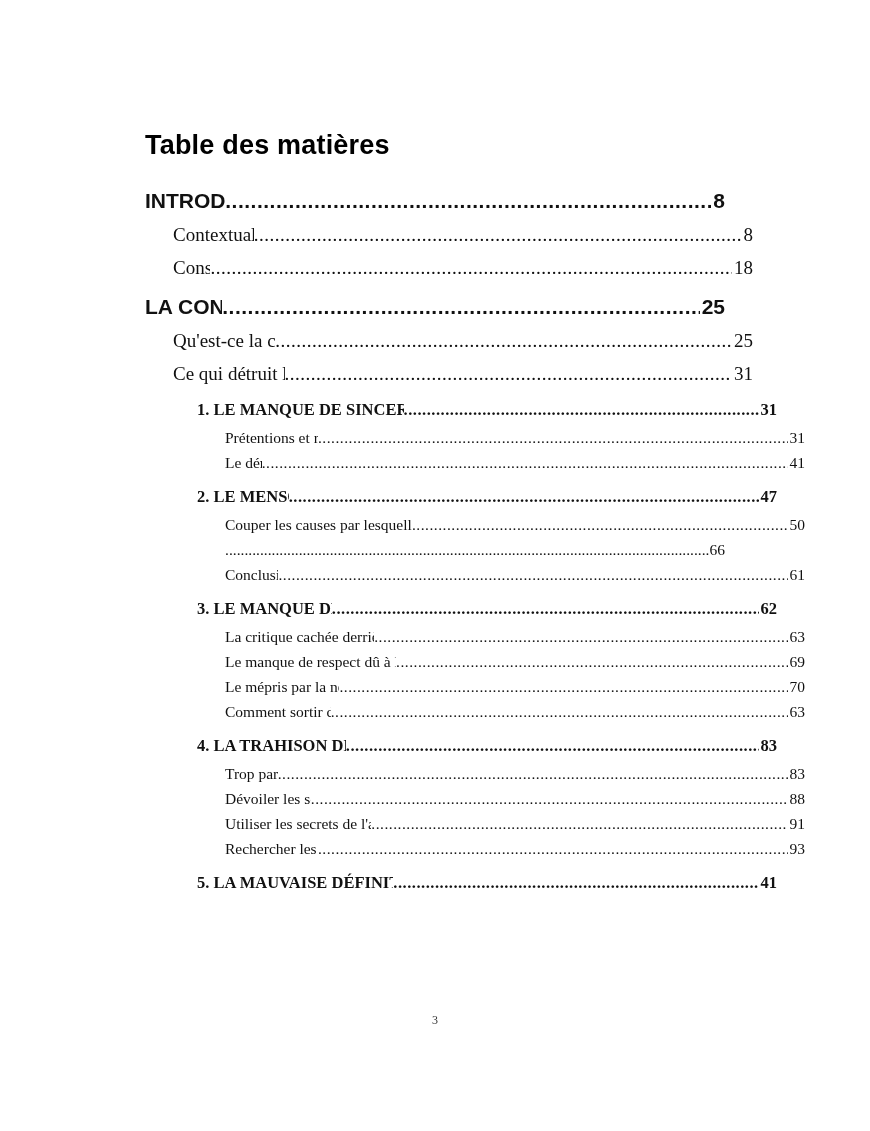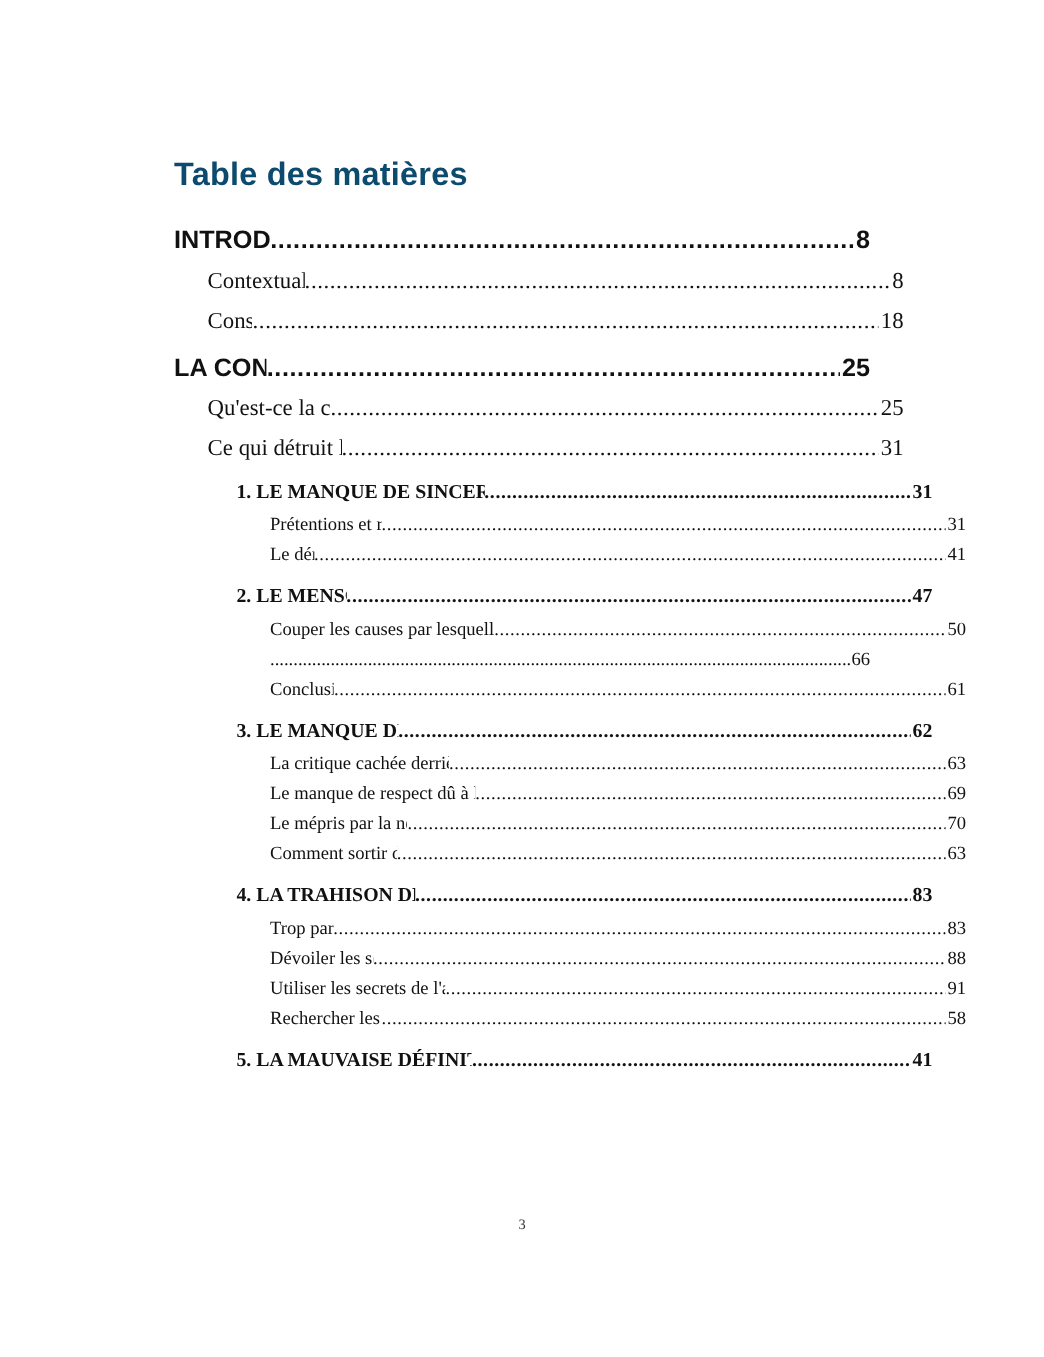"Table des matières" .doc-title { color: #0c4a6e -> #000000 }
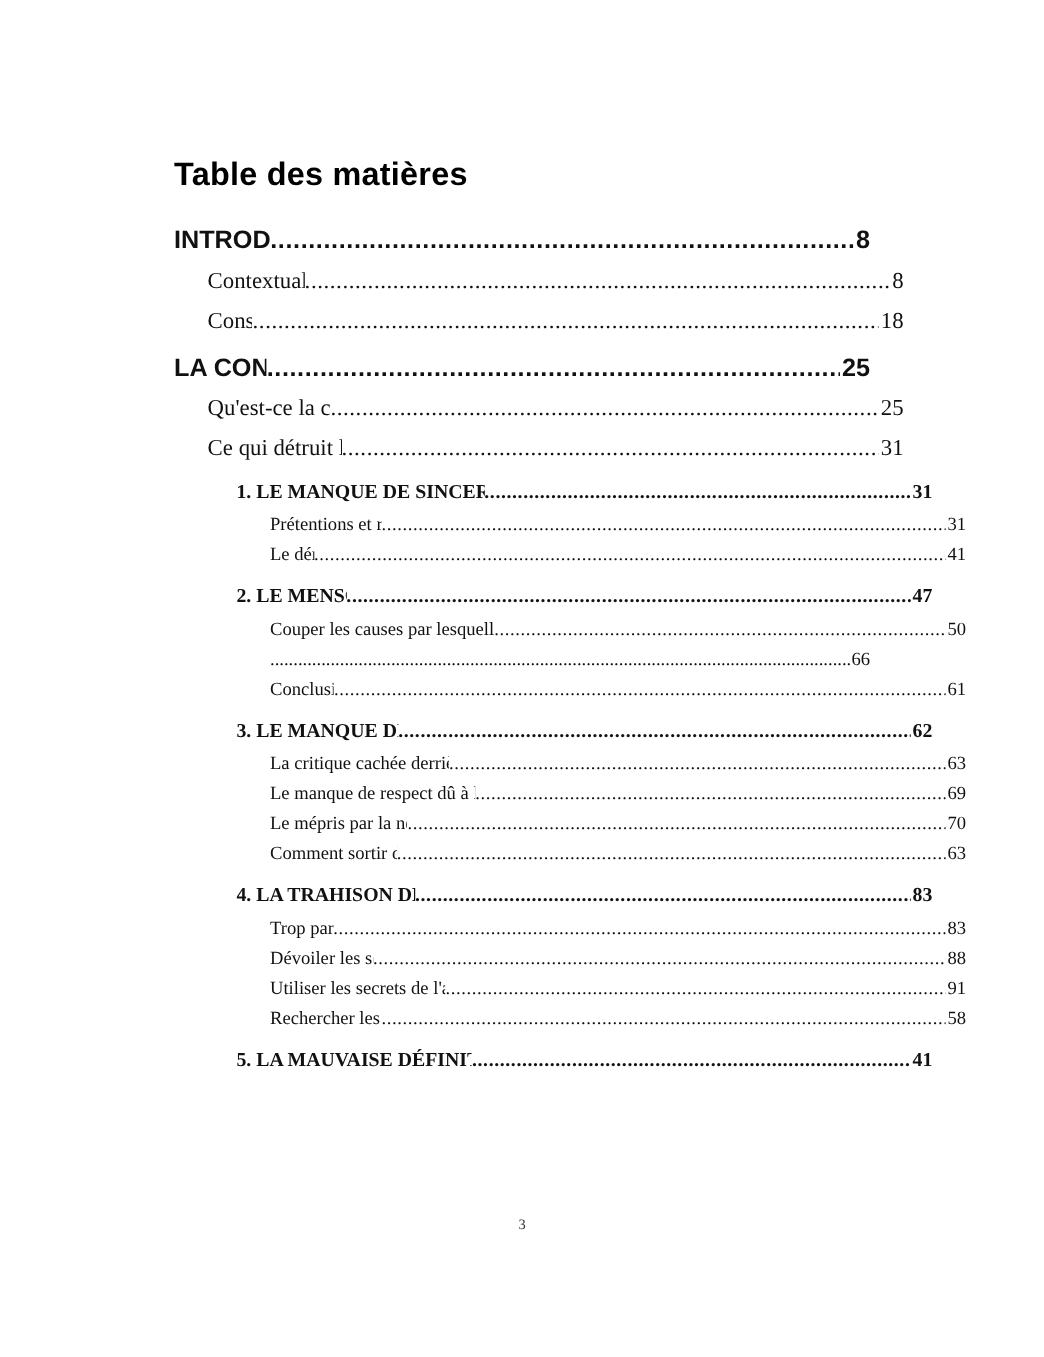"58" span.page-num { text: 58 -> 93 }
